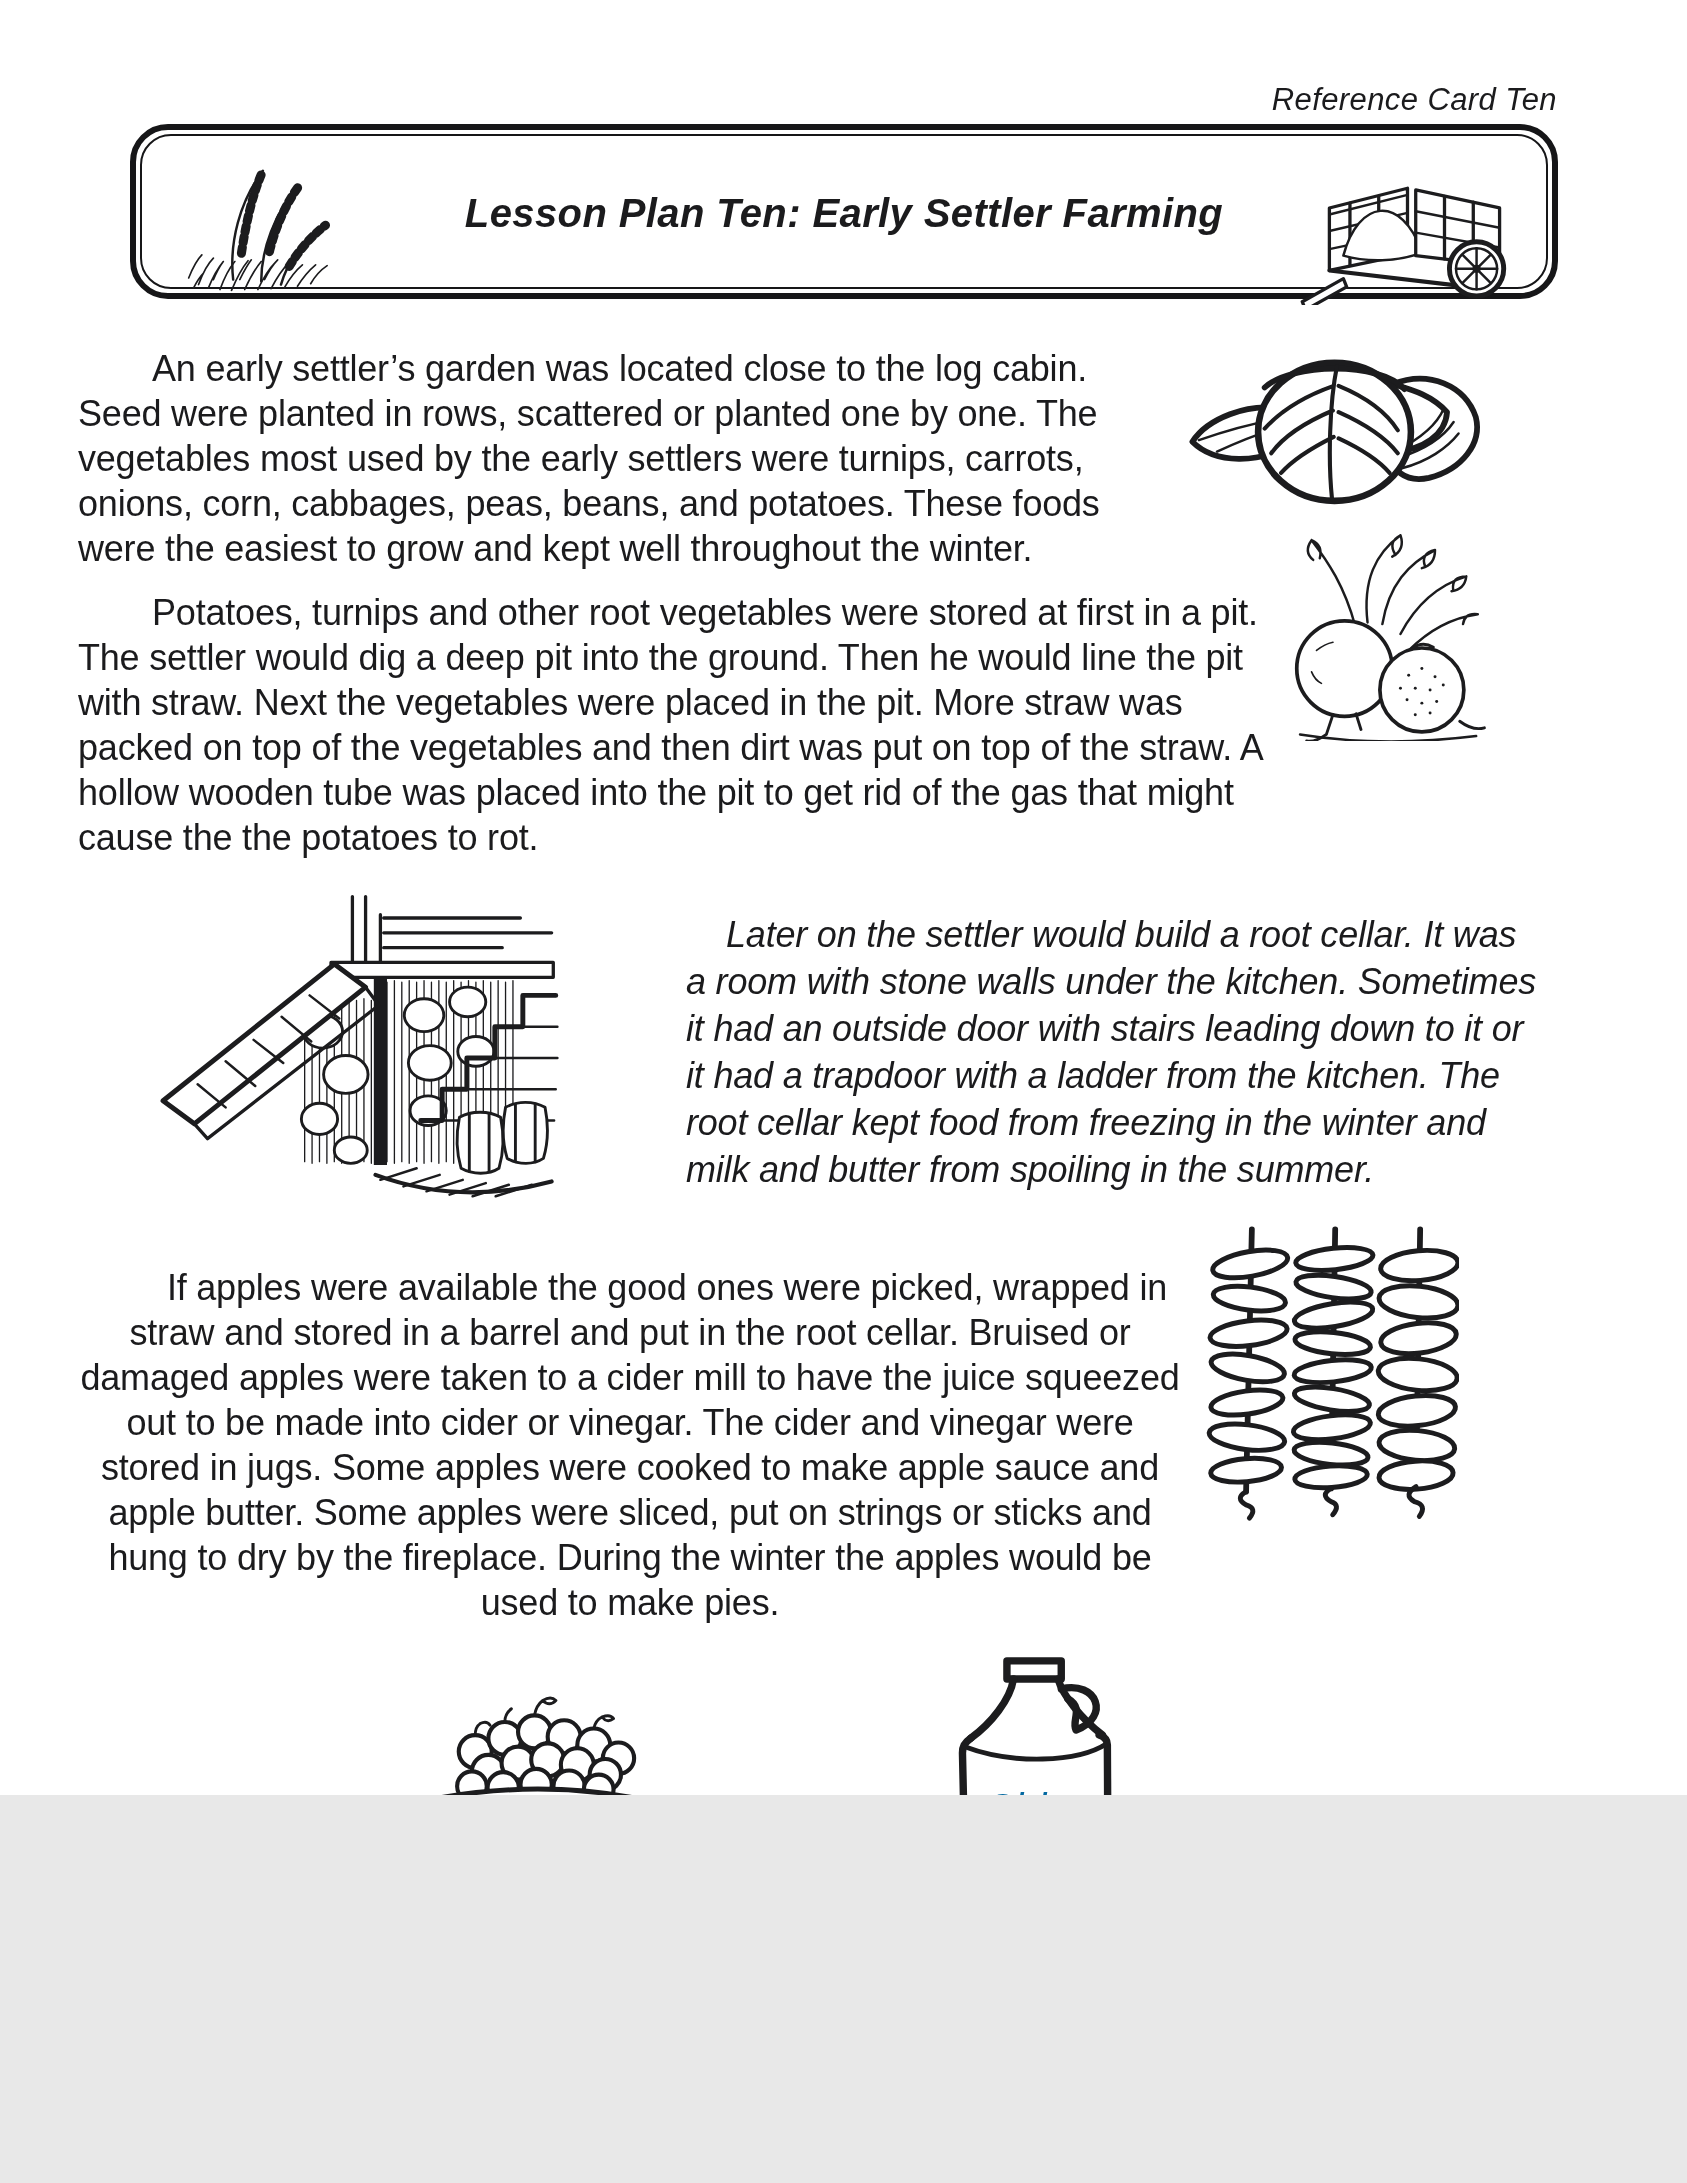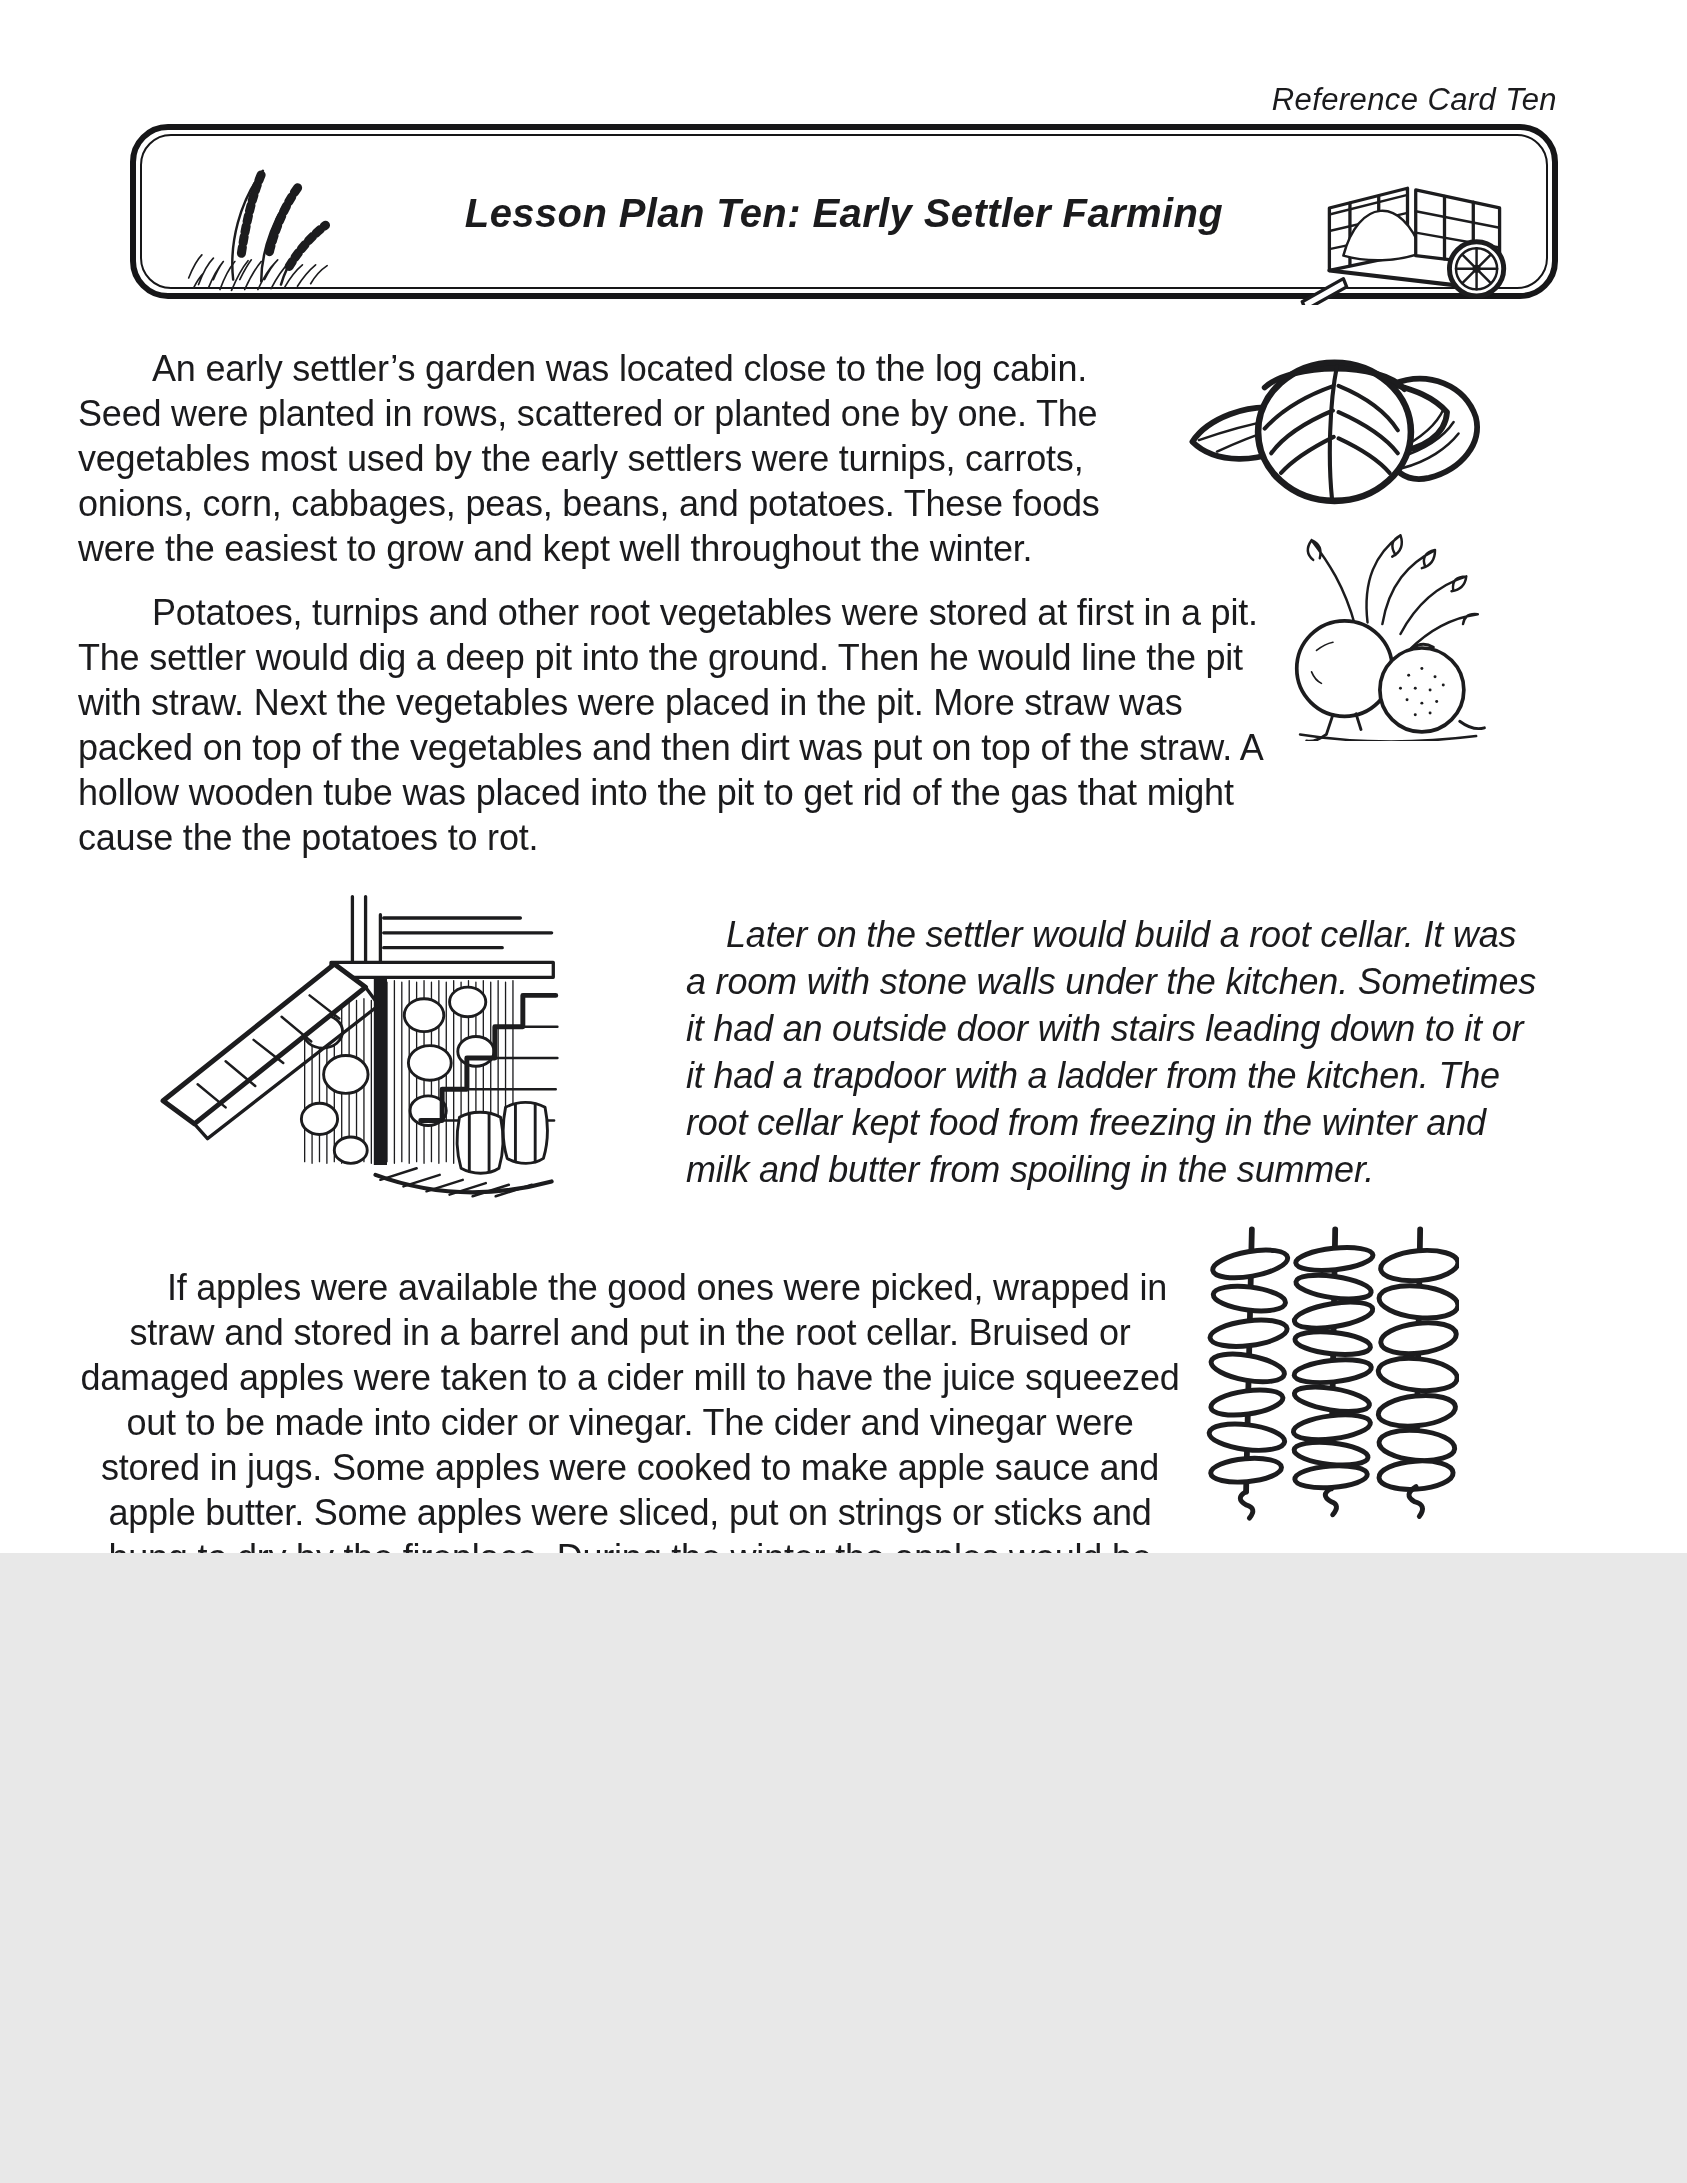"Reference Card Ten" .page { height: 1553px -> 1795px }
